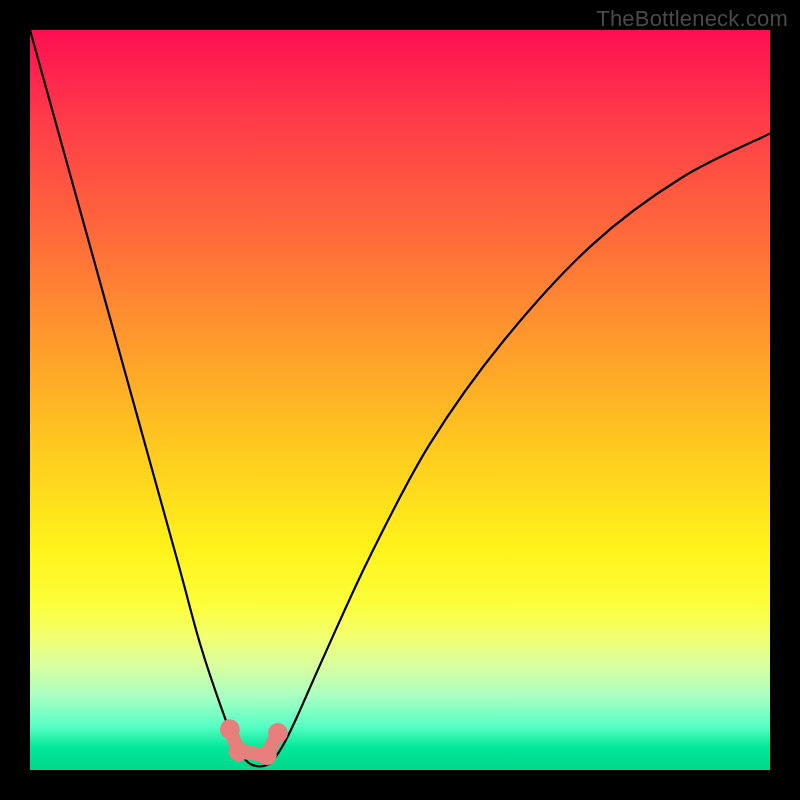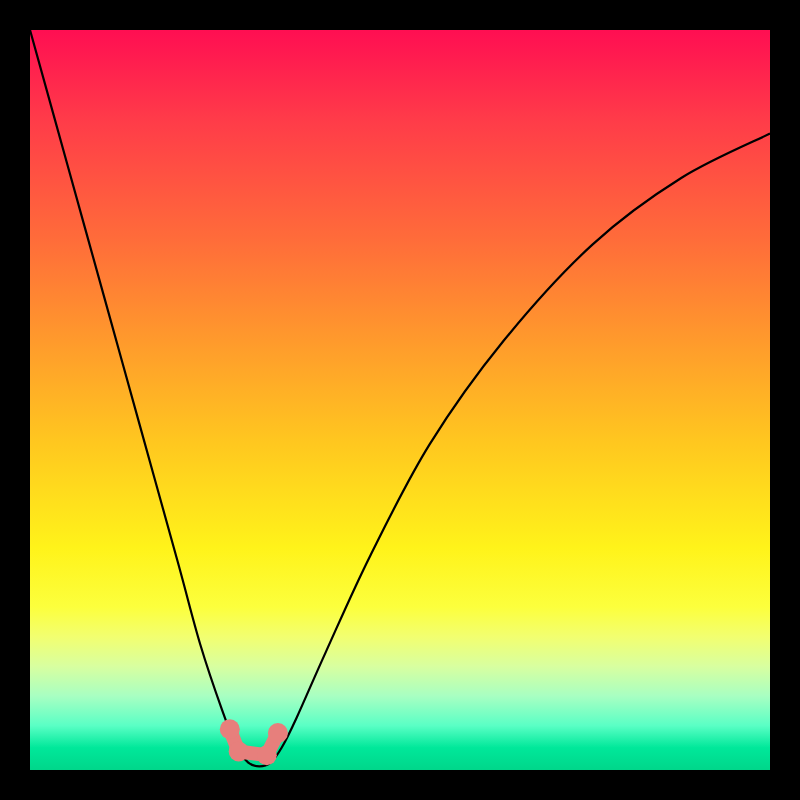"TheBottleneck.com" div.watermark { html: none -> <div>TheBottleneck.com</div> }
